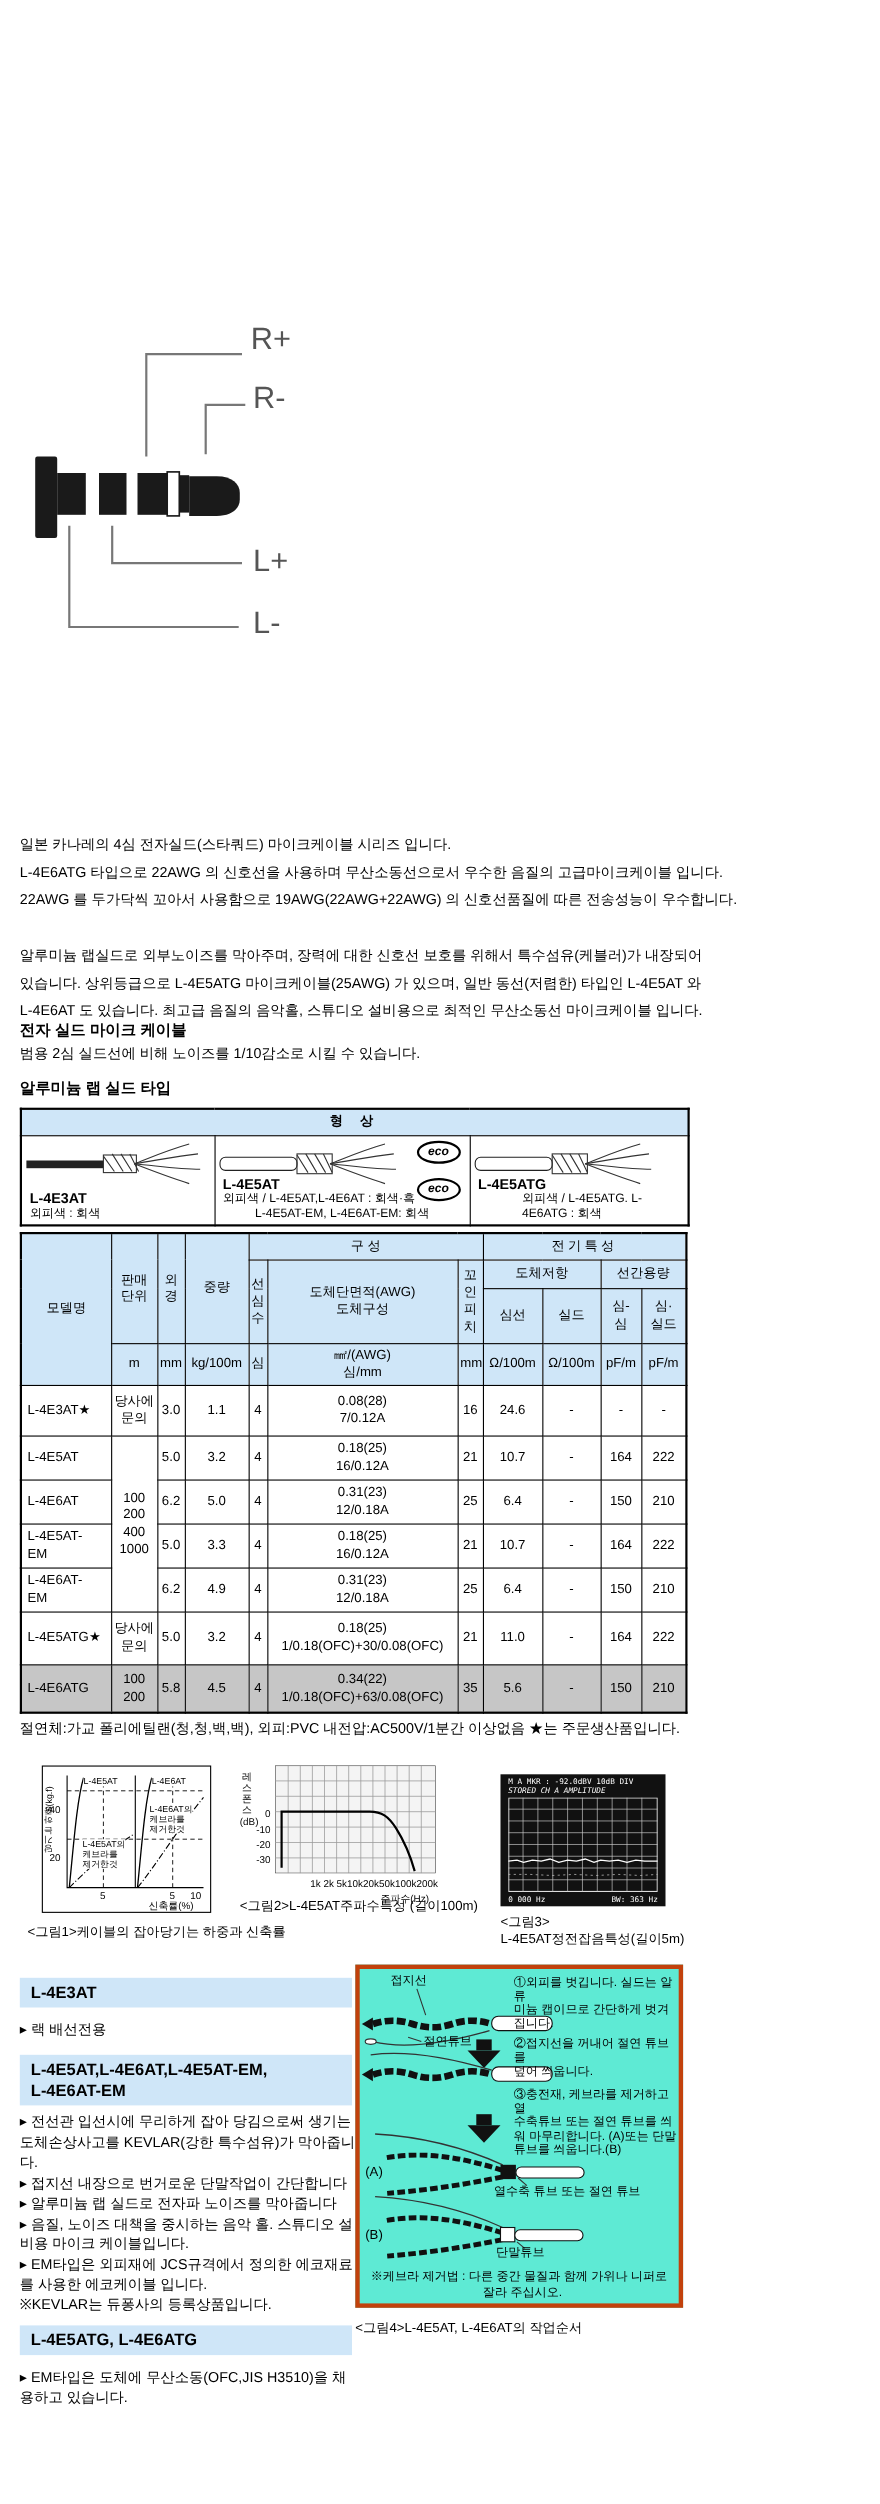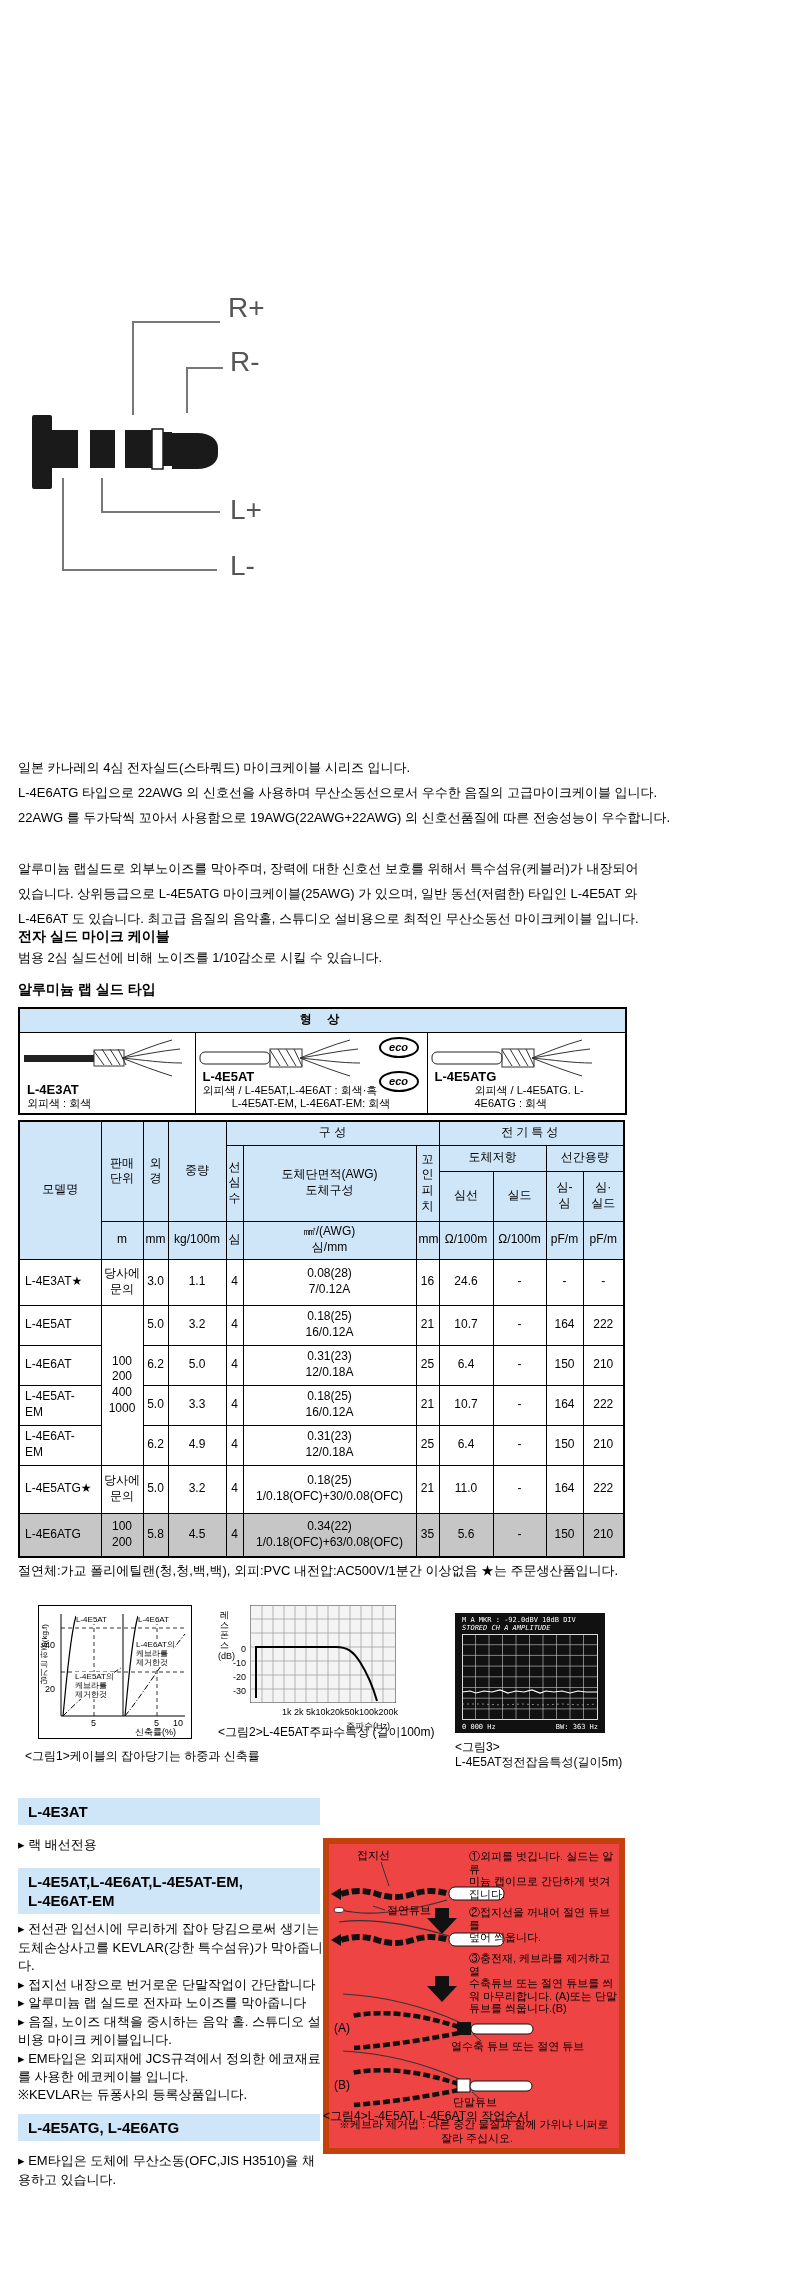"접지선" div.a { background: #ef4444 -> #5eead4; border: 6px solid #c2410c -> 4px solid #c2410c; top: 1838px -> 1786px }
